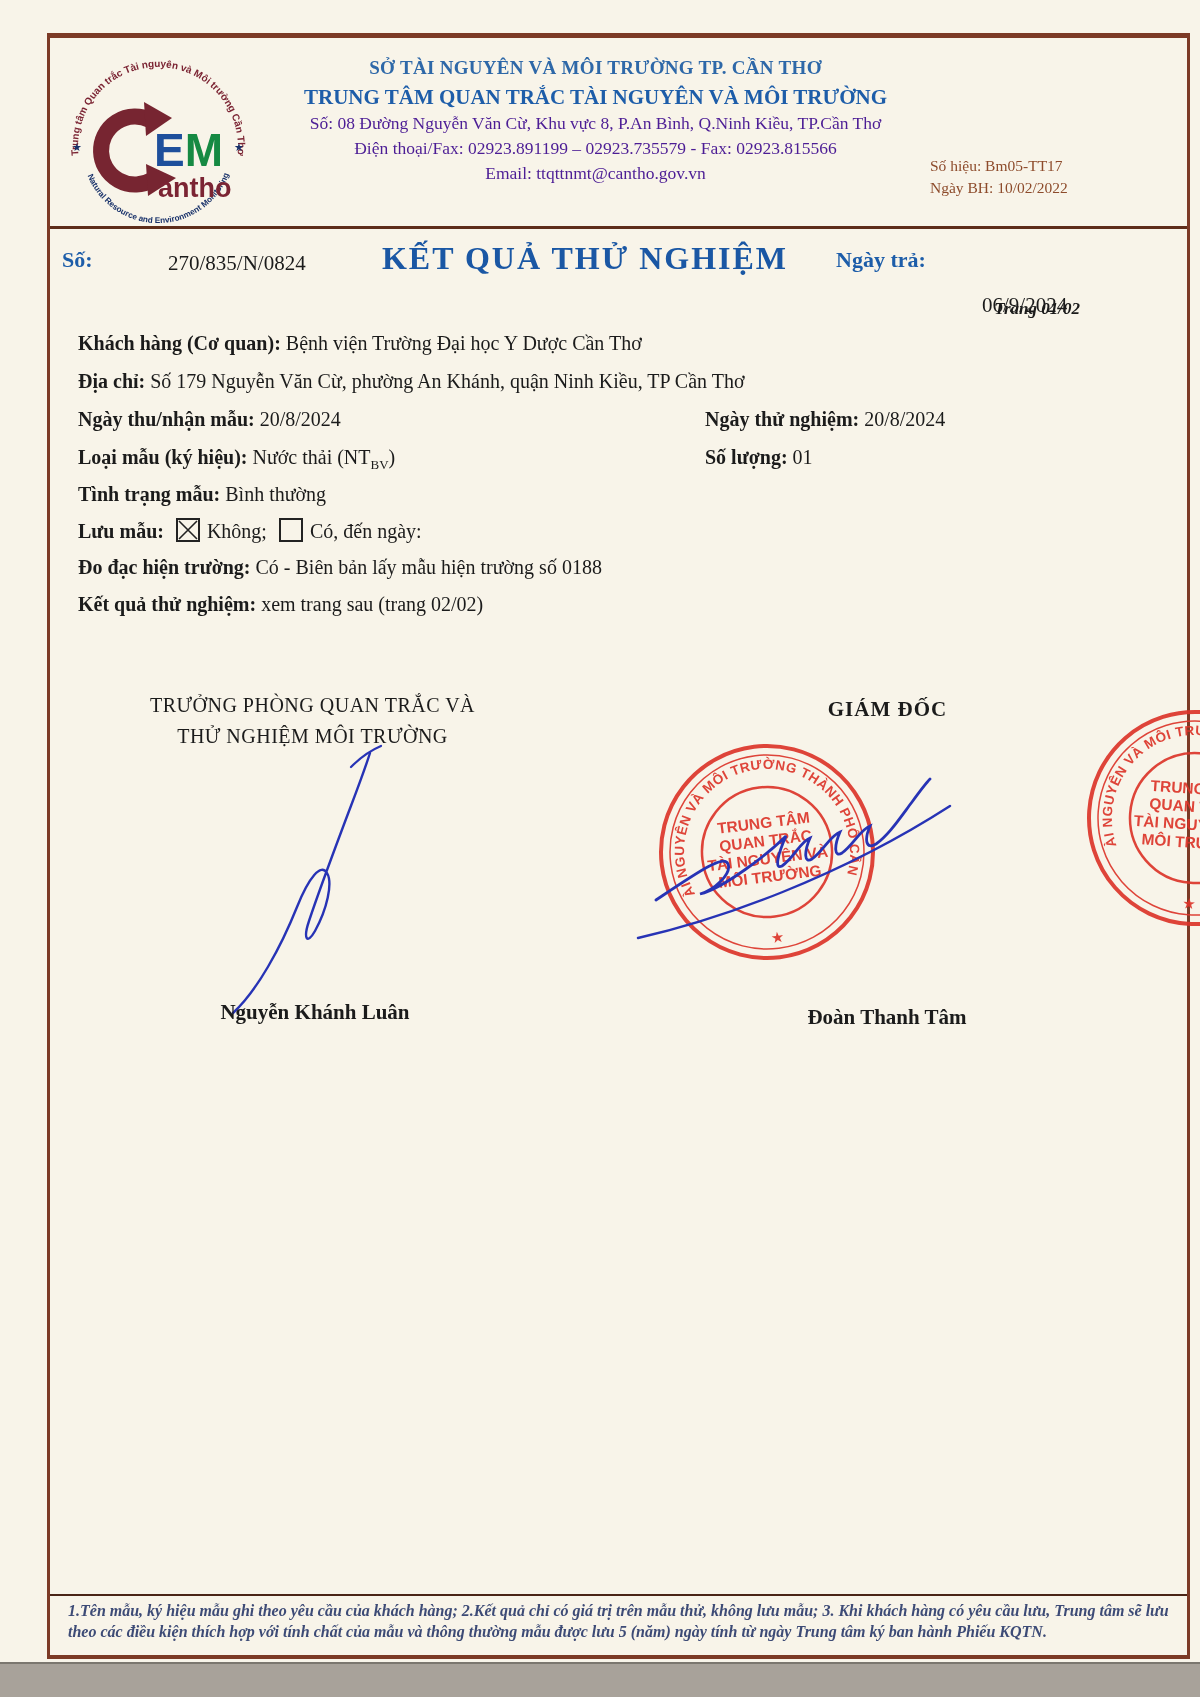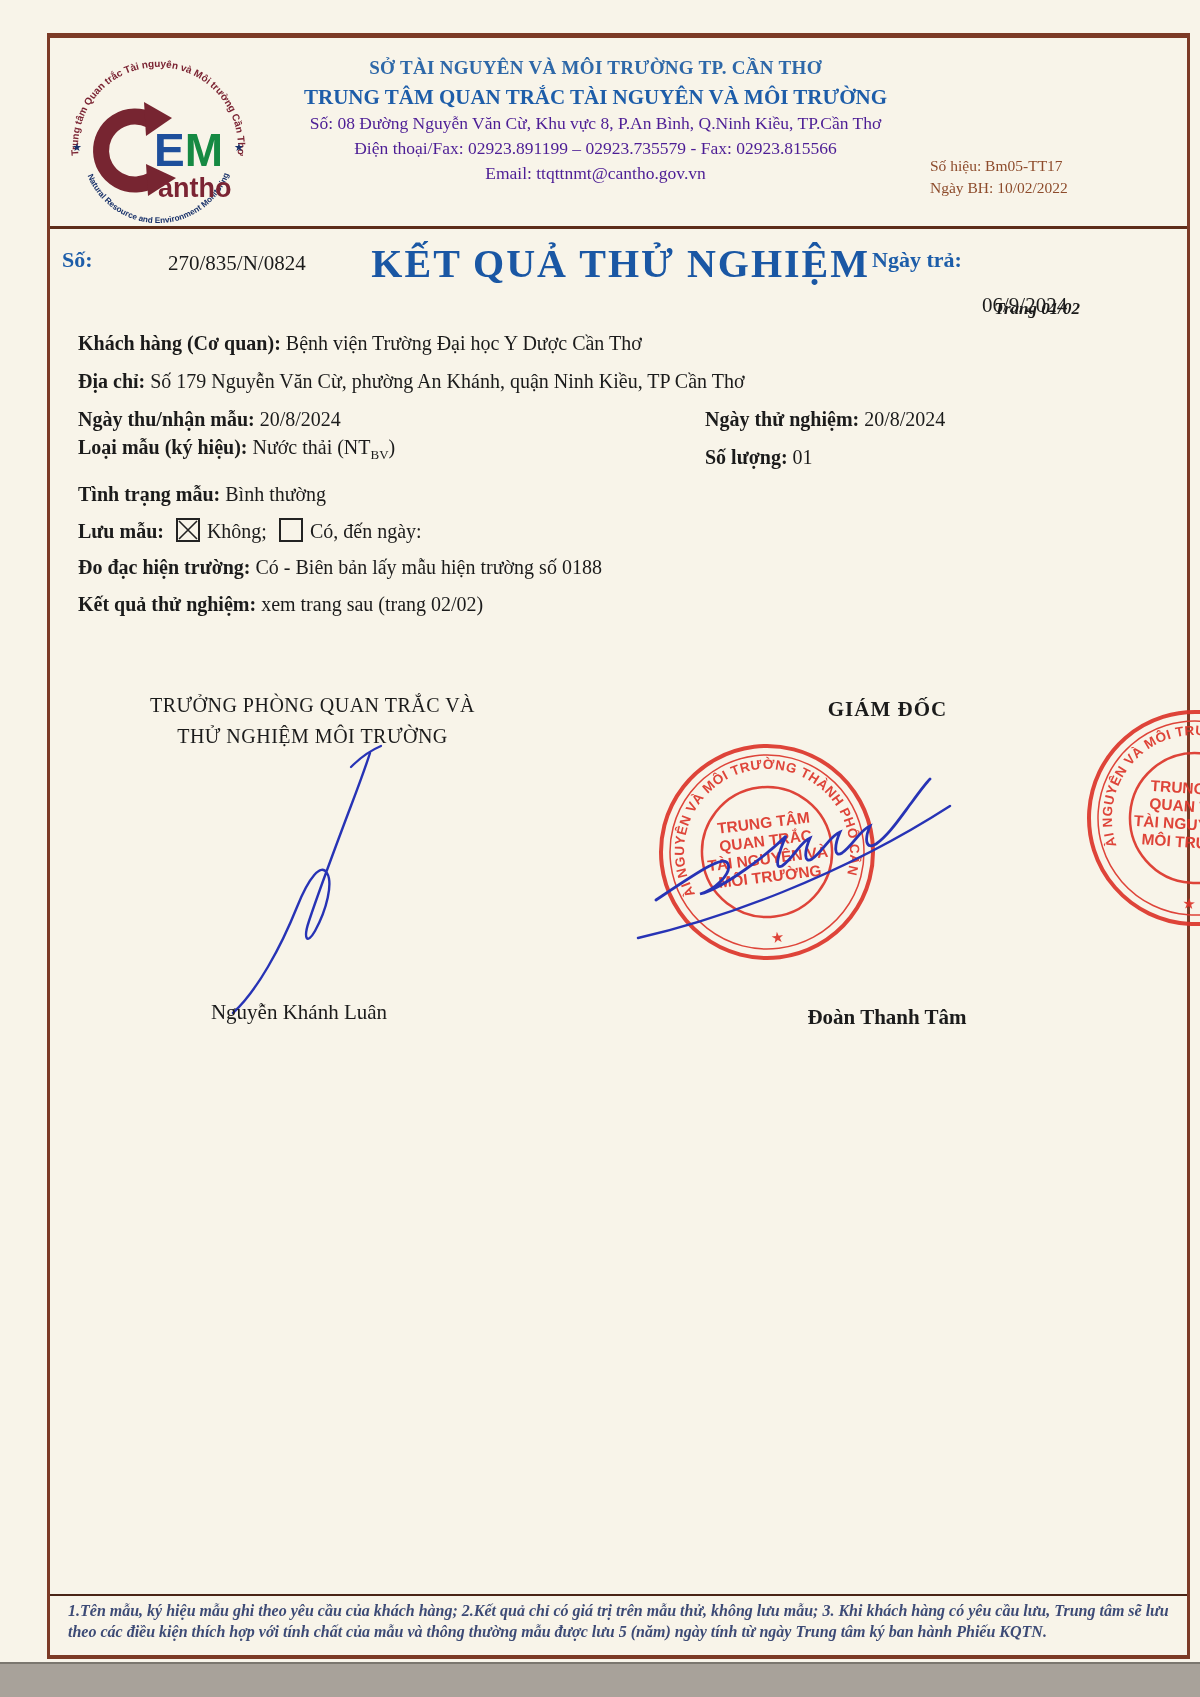"KẾT QUẢ THỬ NGHIỆM" .main-title { font-size: 40px -> 32px; text-align: right -> center }
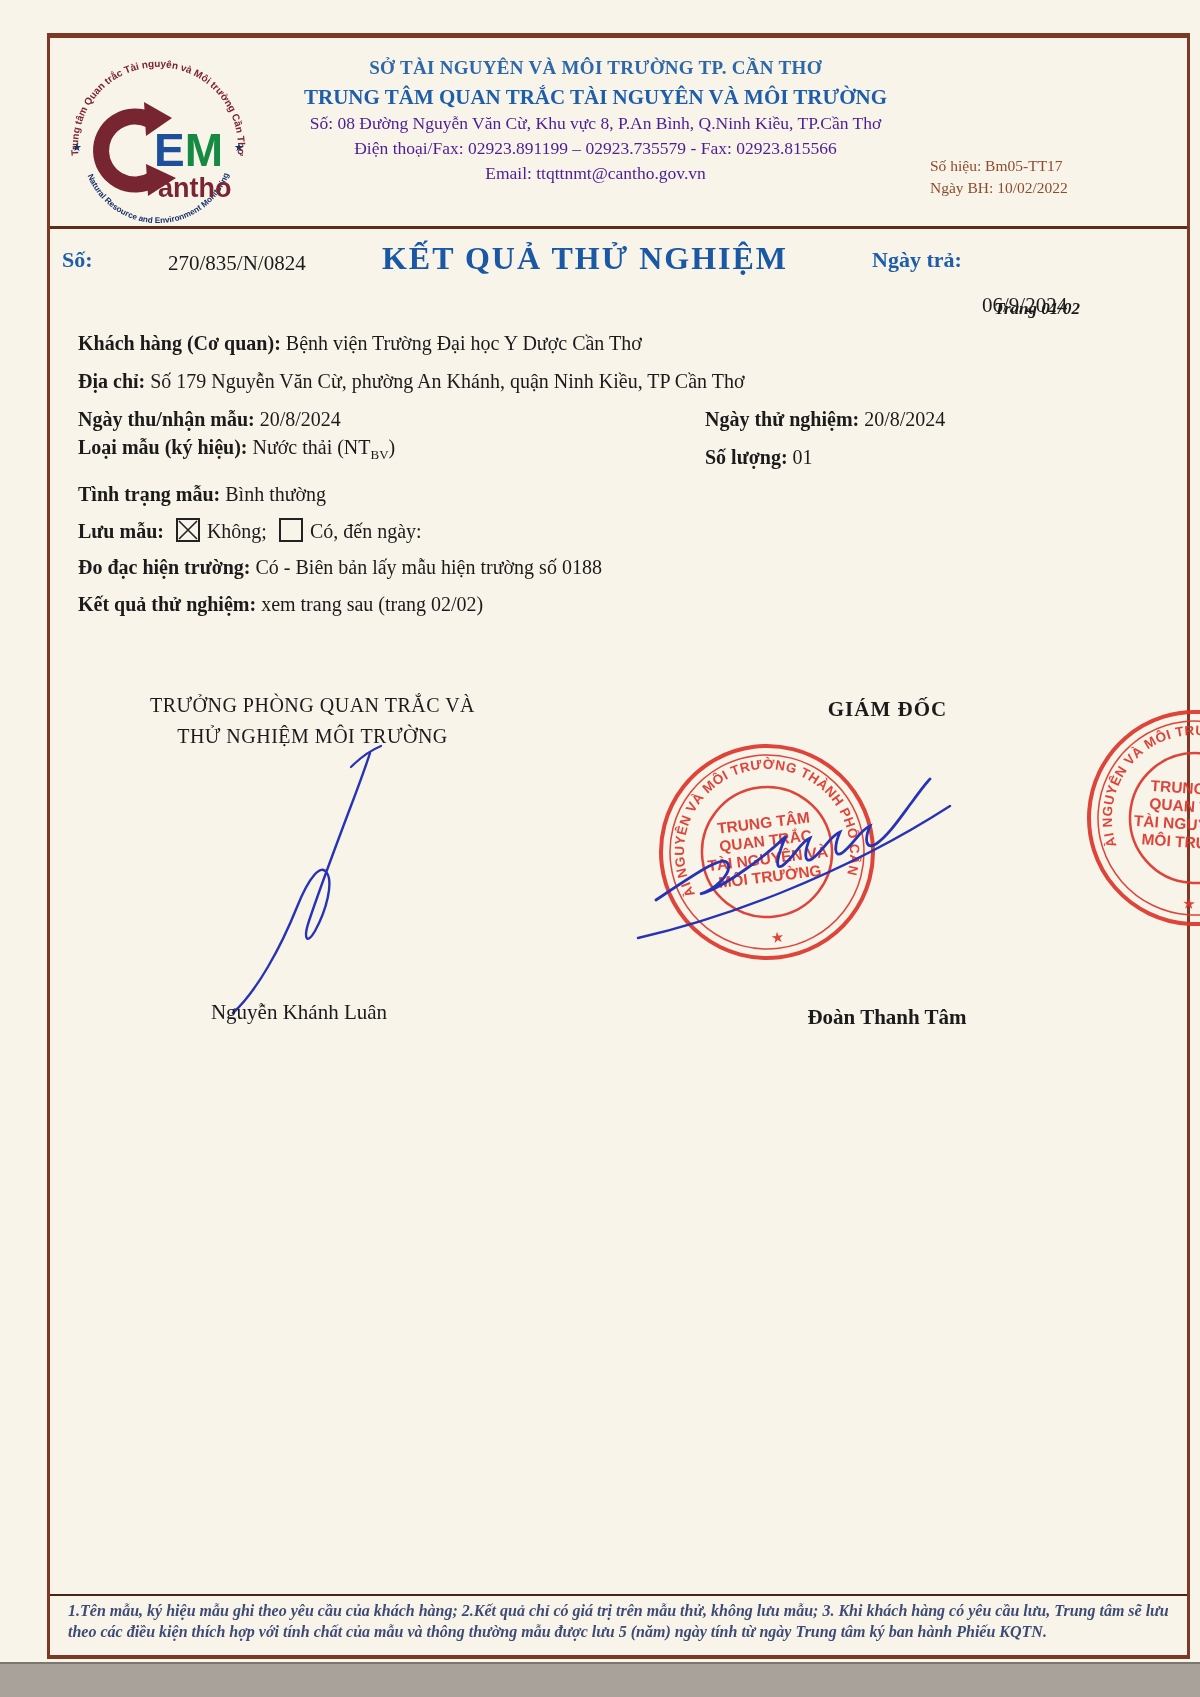"Ngày trả:" .return-label { margin-left: 36px -> none }
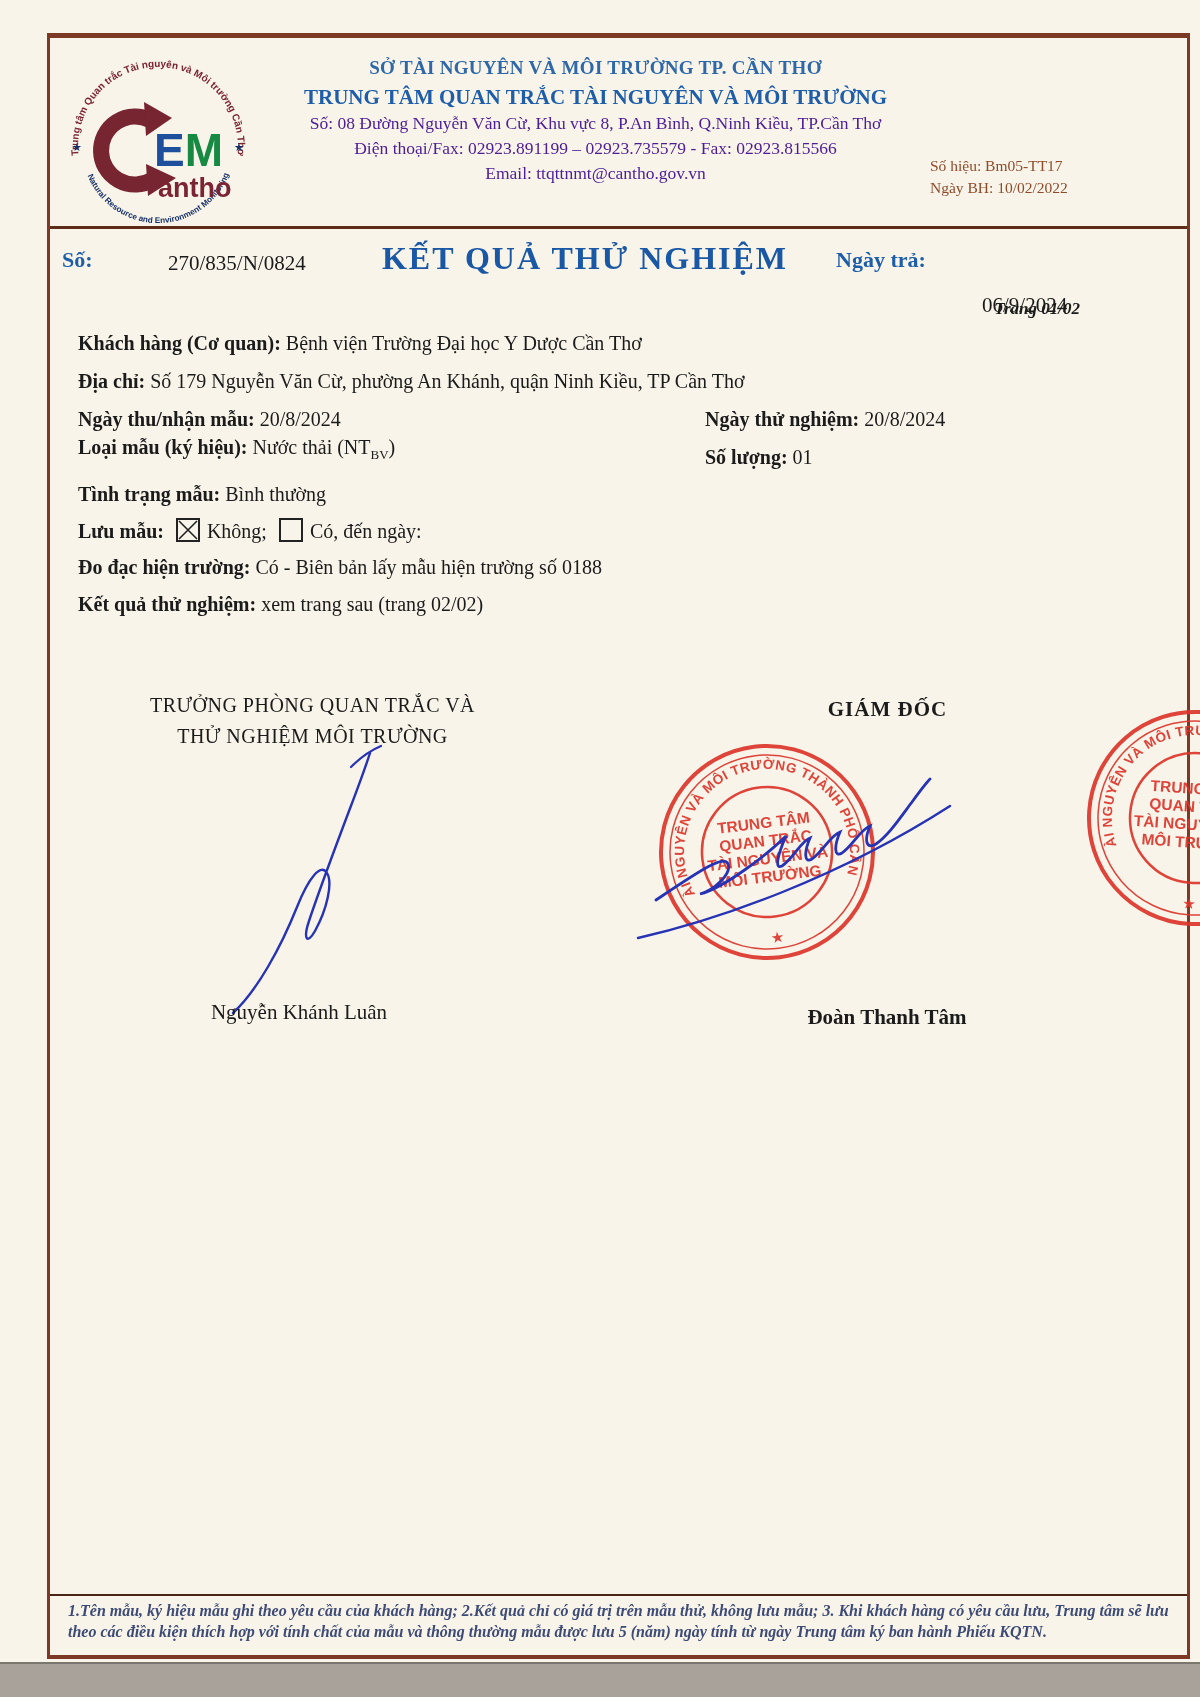"Loại mẫu (ký hiệu): Nước" div.frow { top: 436px -> 446px }
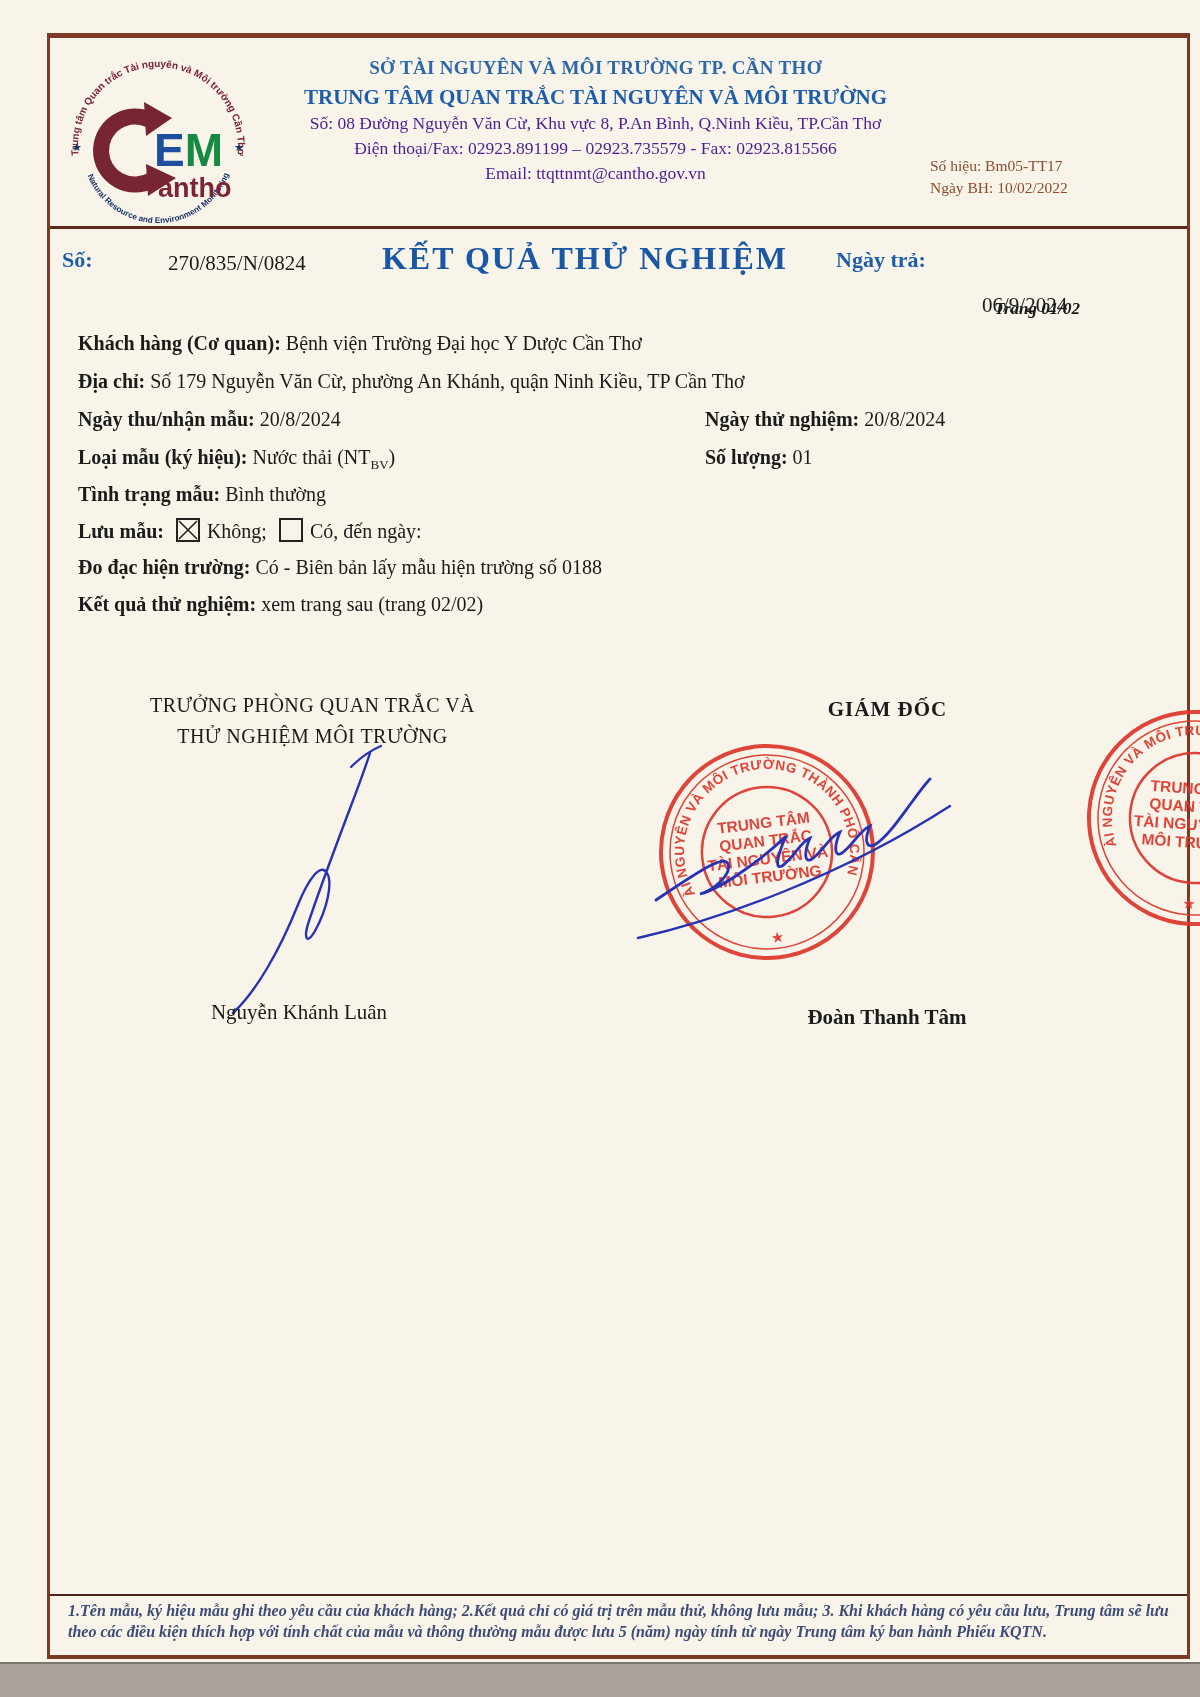"Nguyễn Khánh Luân" .name-left { font-weight: normal -> bold; left: 144px -> 160px }
